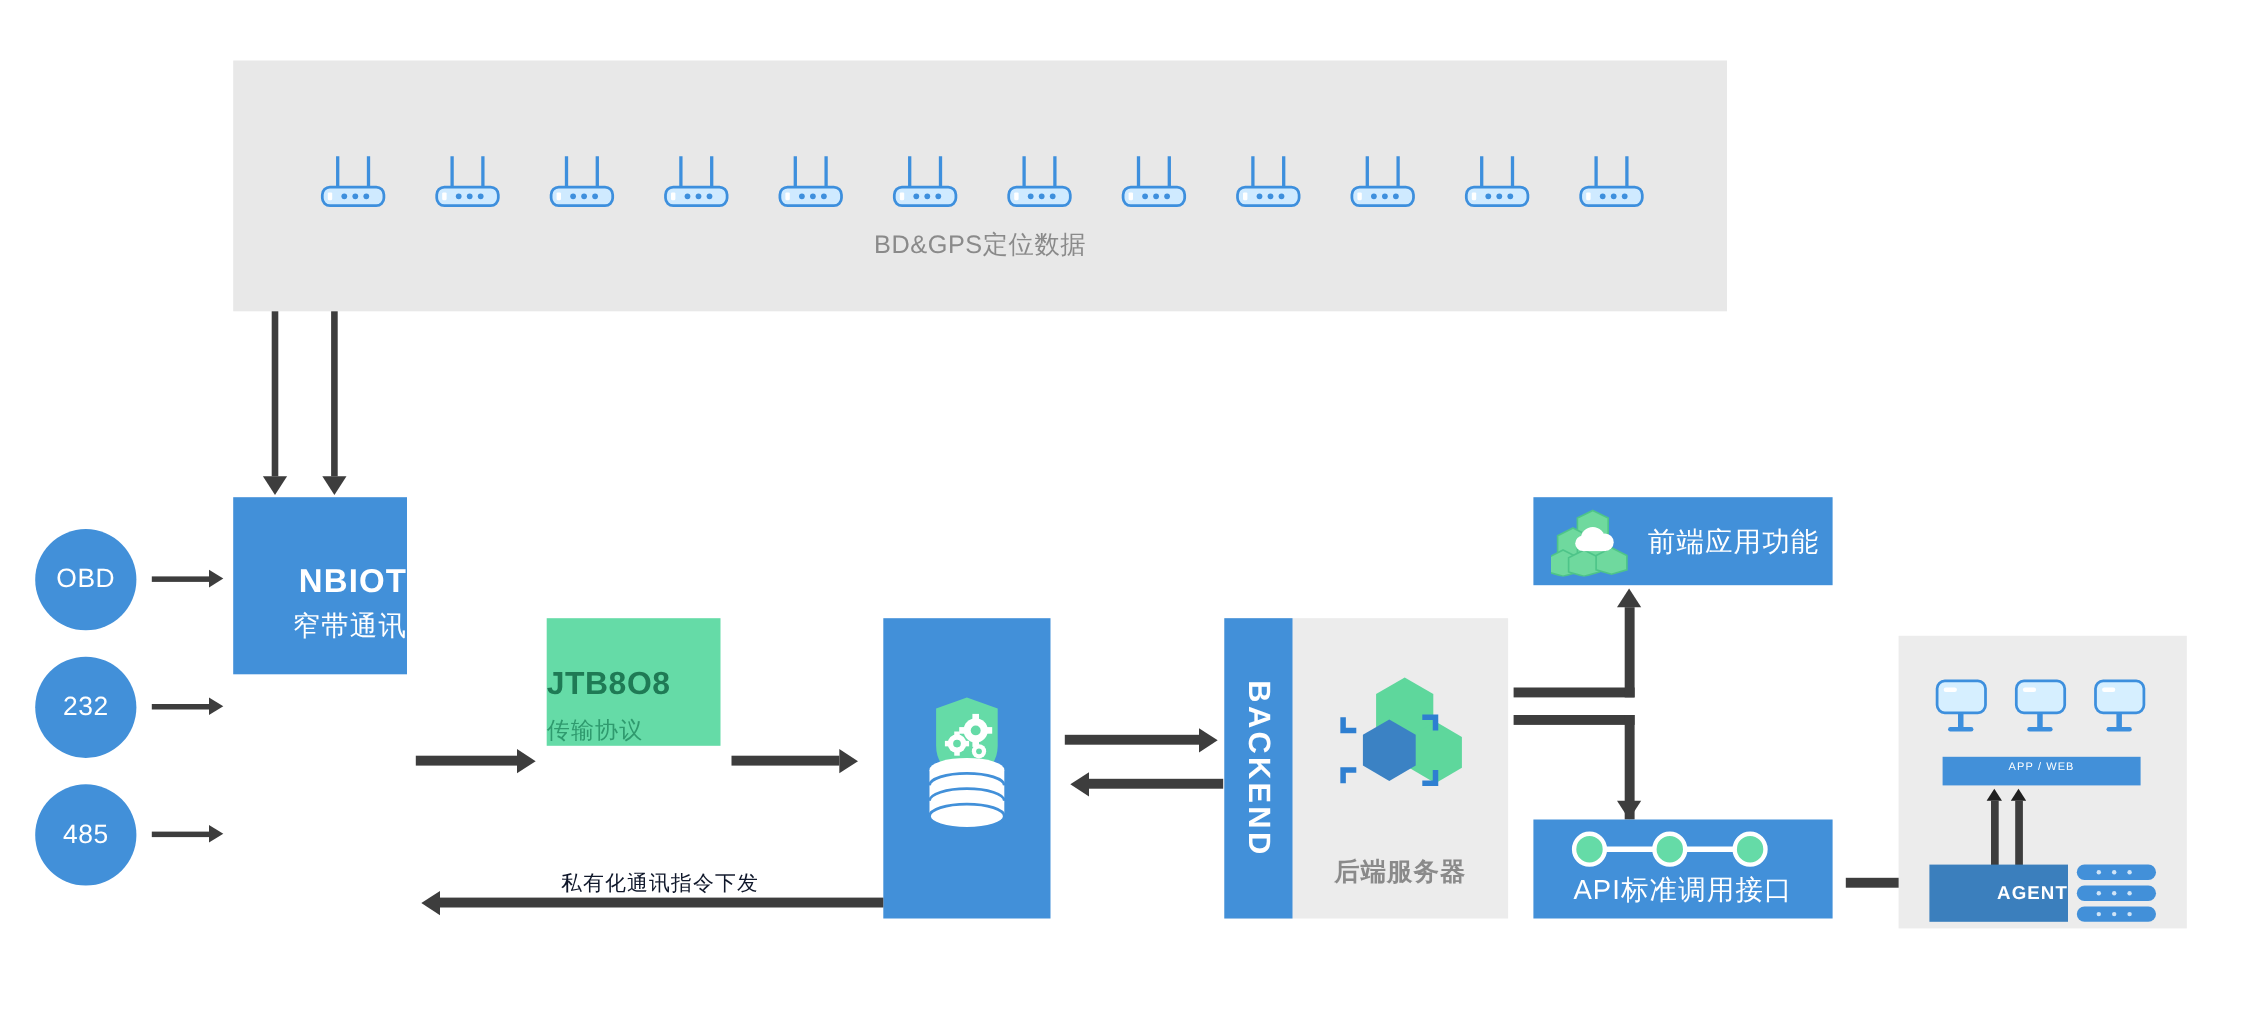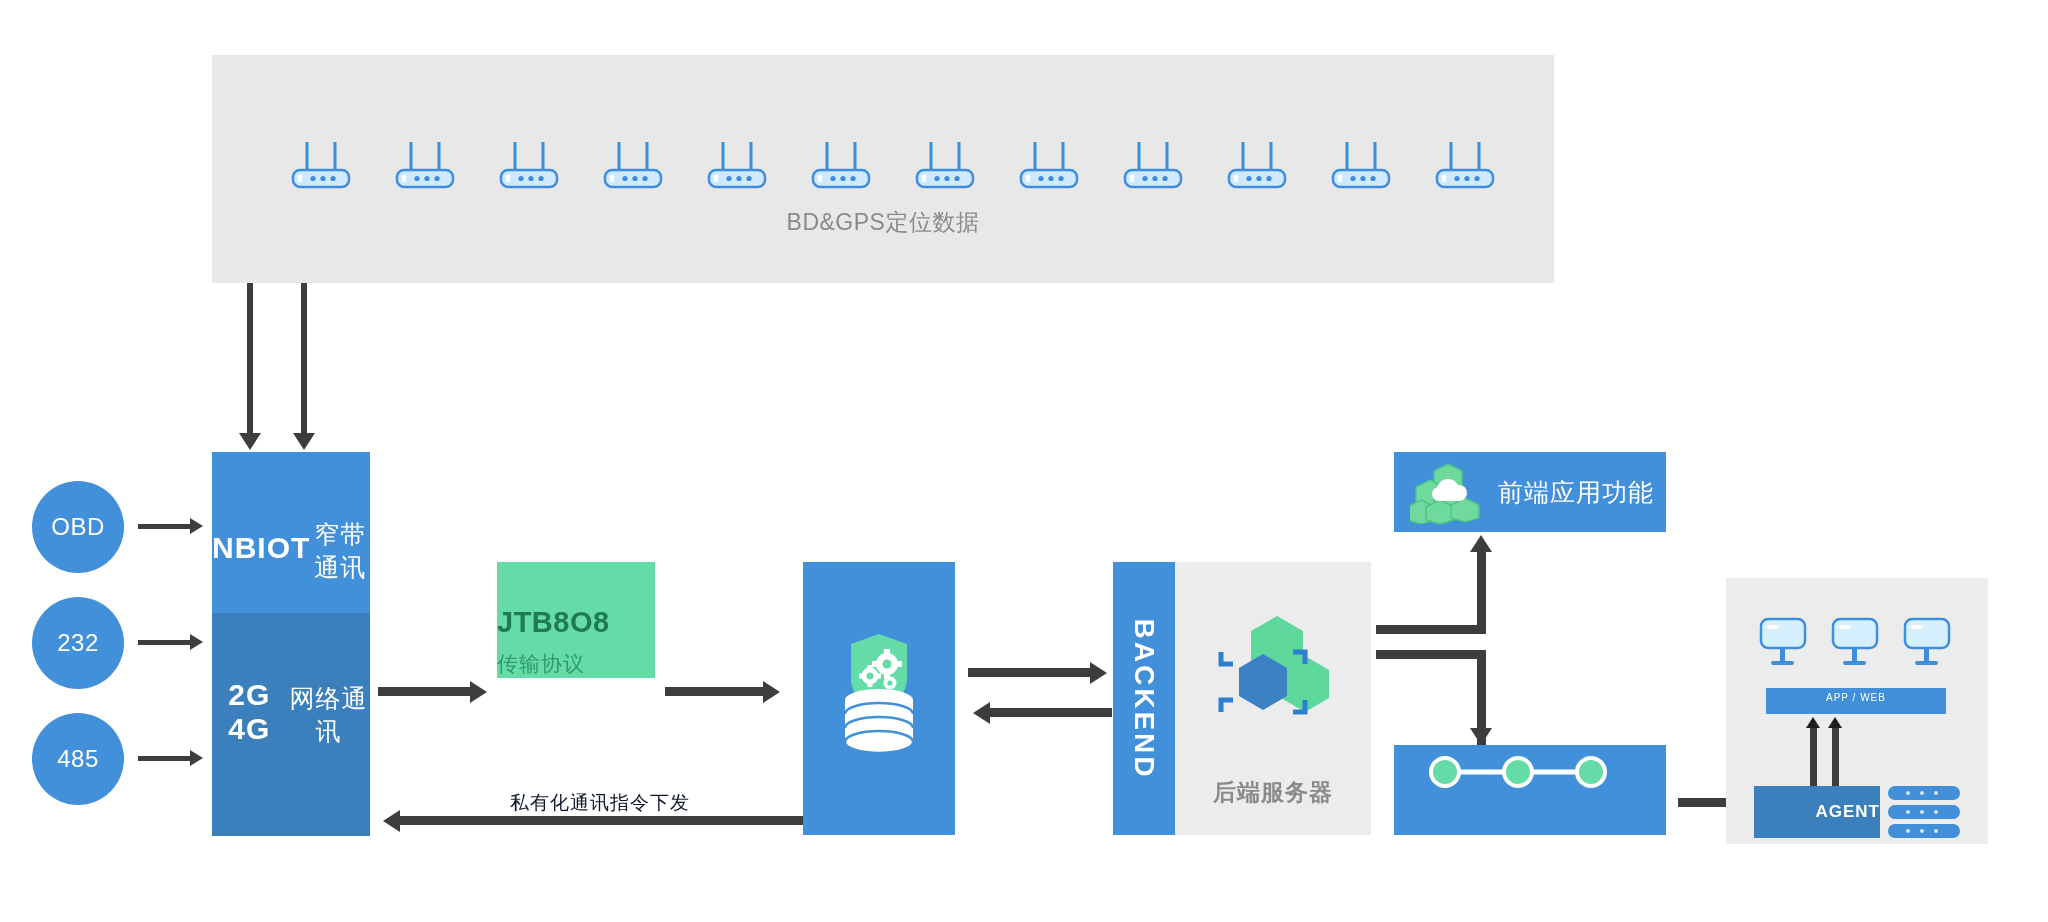"BD&GPS定位数据" #gps-band { padding-left: none -> 16px }
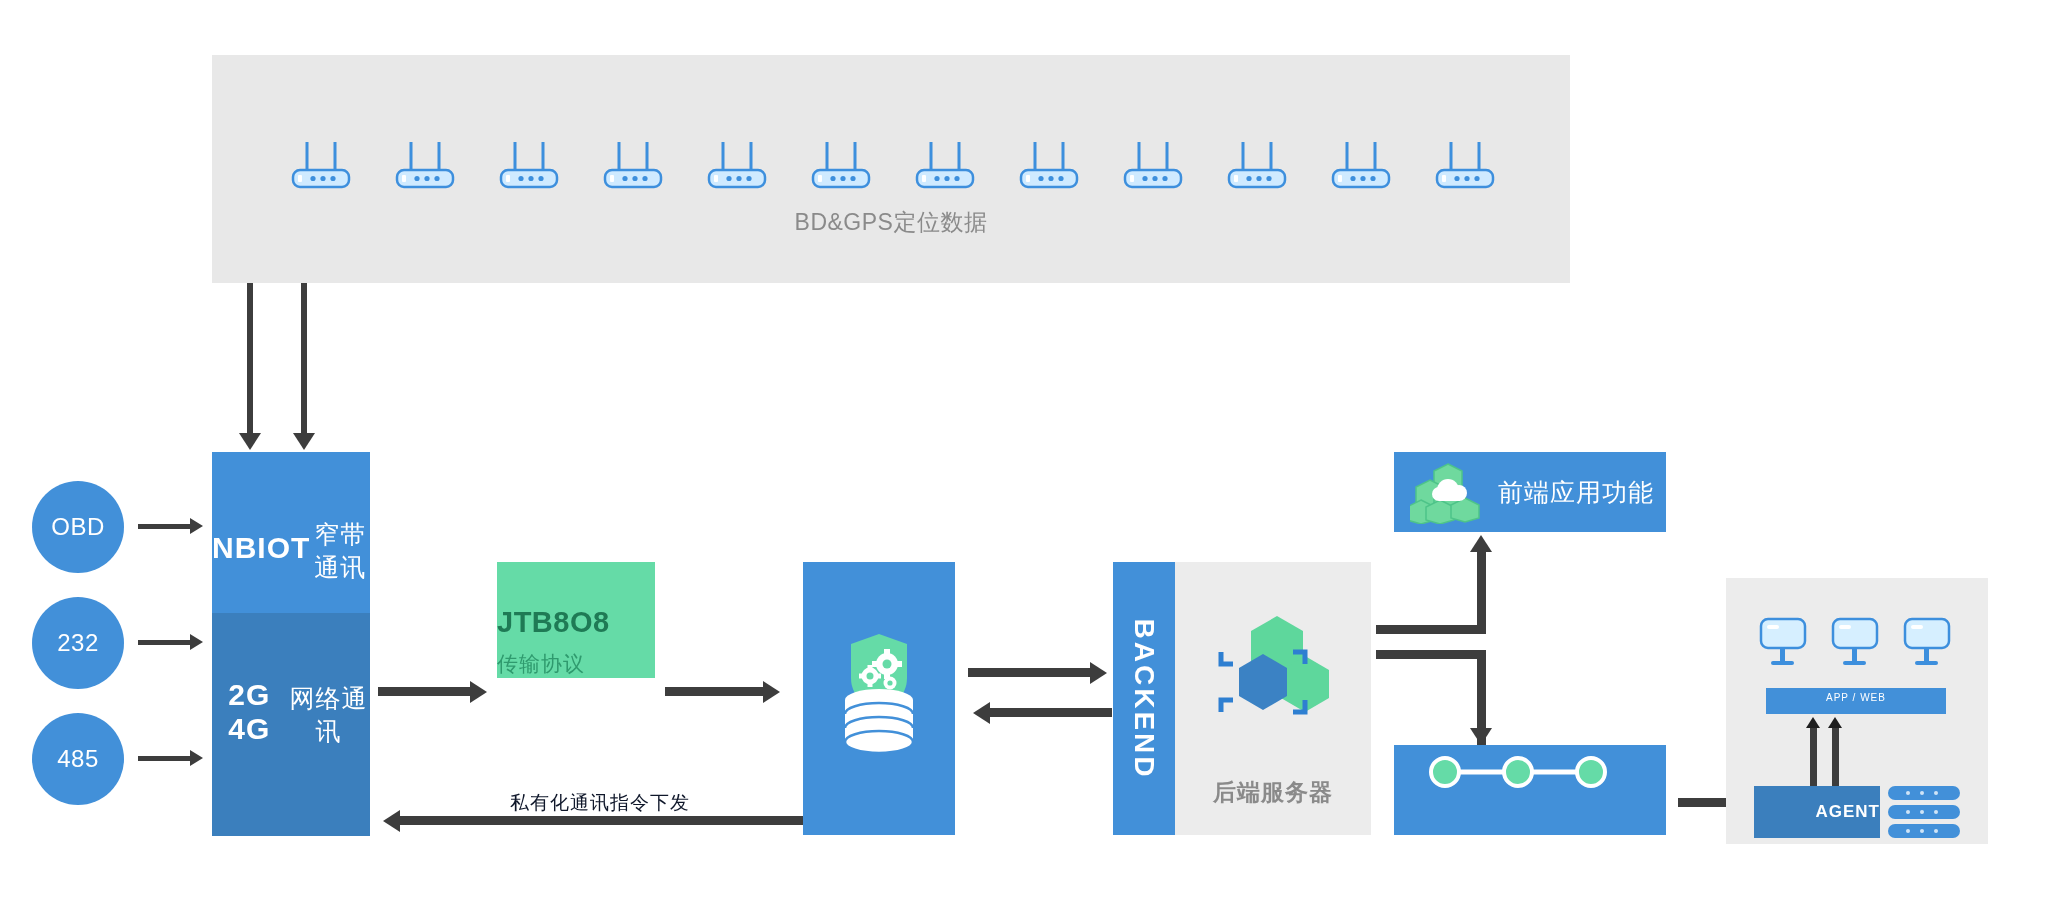"NBIOT" .col { align-items: none -> flex-end; flex-direction: row -> column }
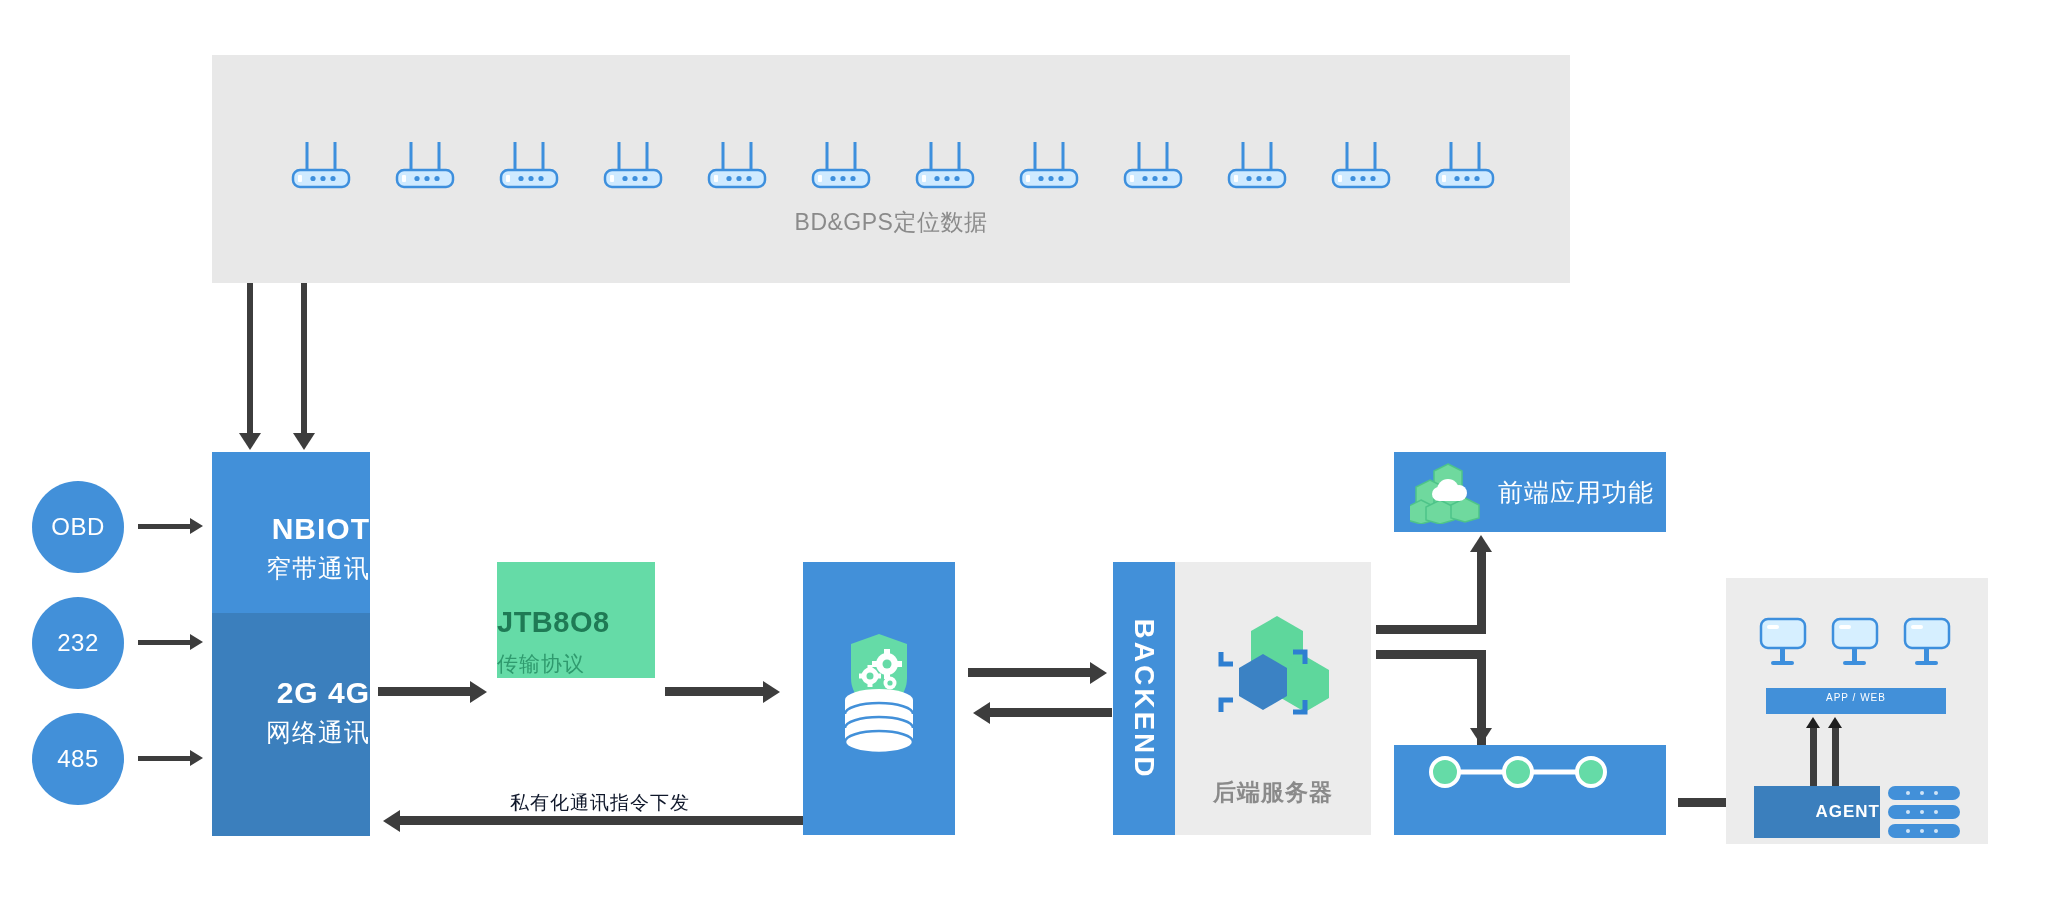"2G 4G" div { html: <div> <div> <div>2G 4G</div> <div>网络通讯</div> </div> </div> -> none }
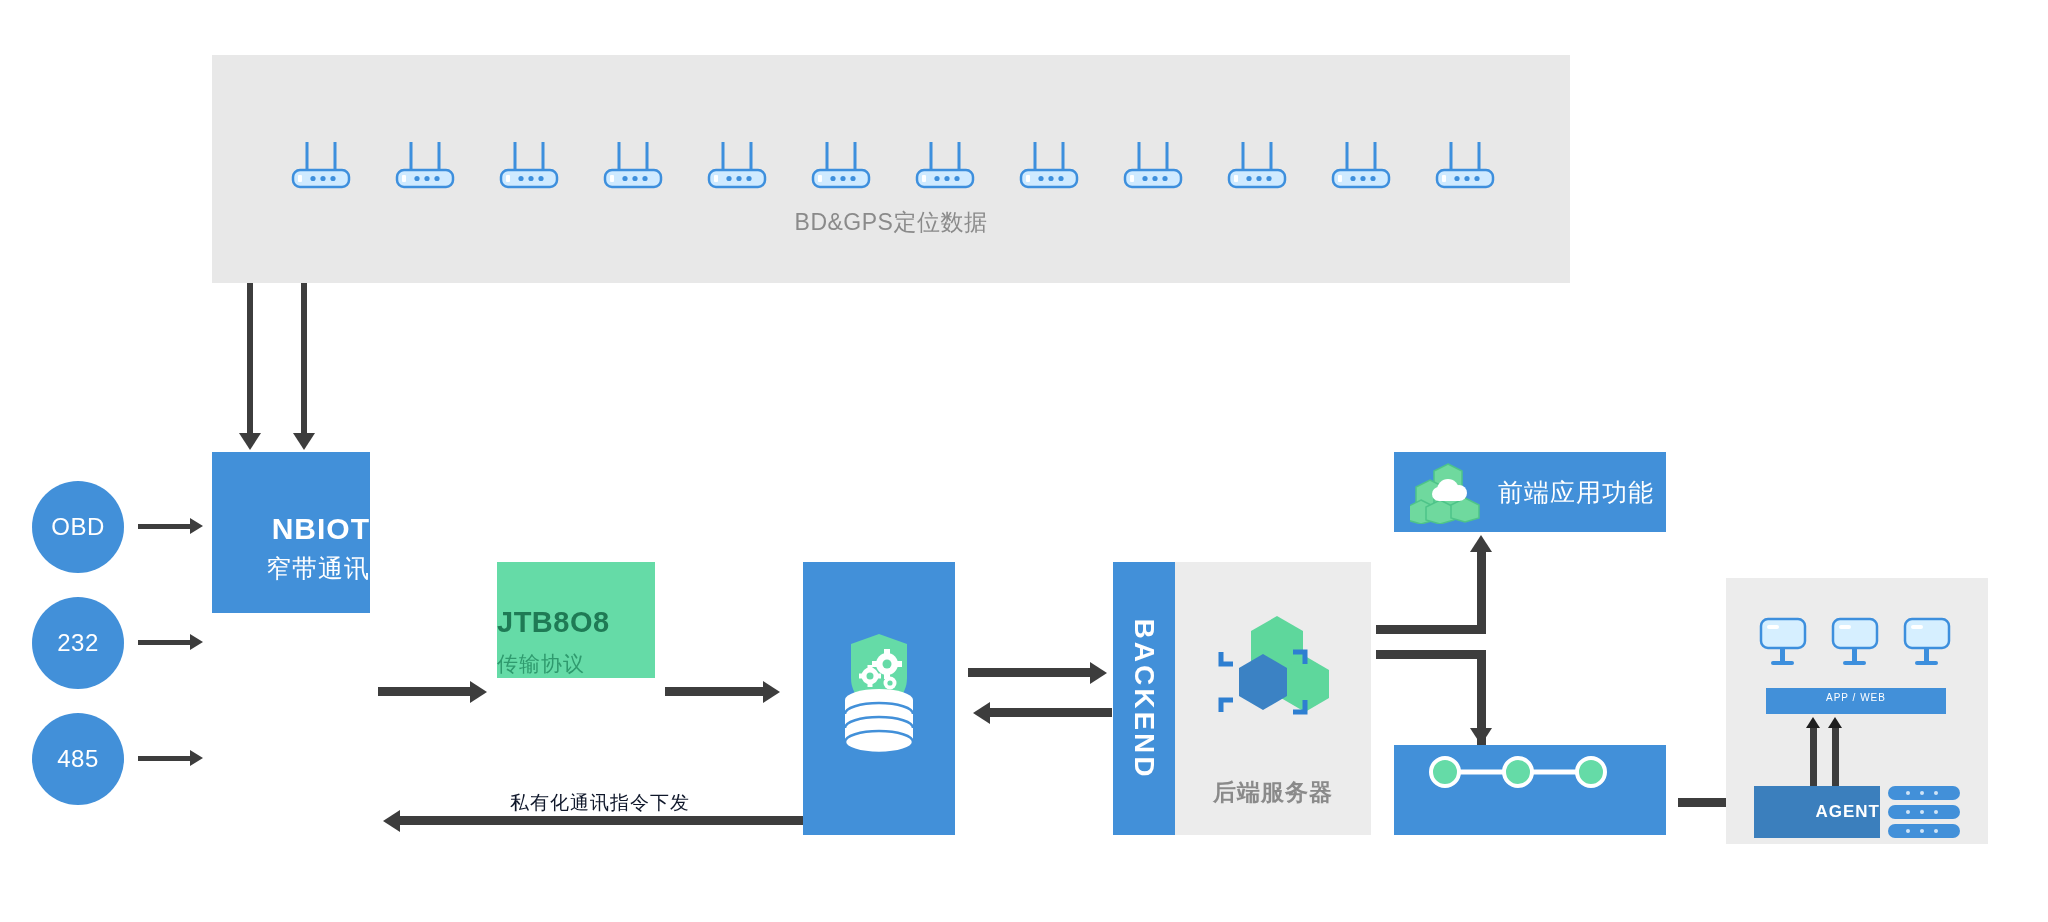"API标准调用接口" div { html: none -> <div>API标准调用接口</div> }
